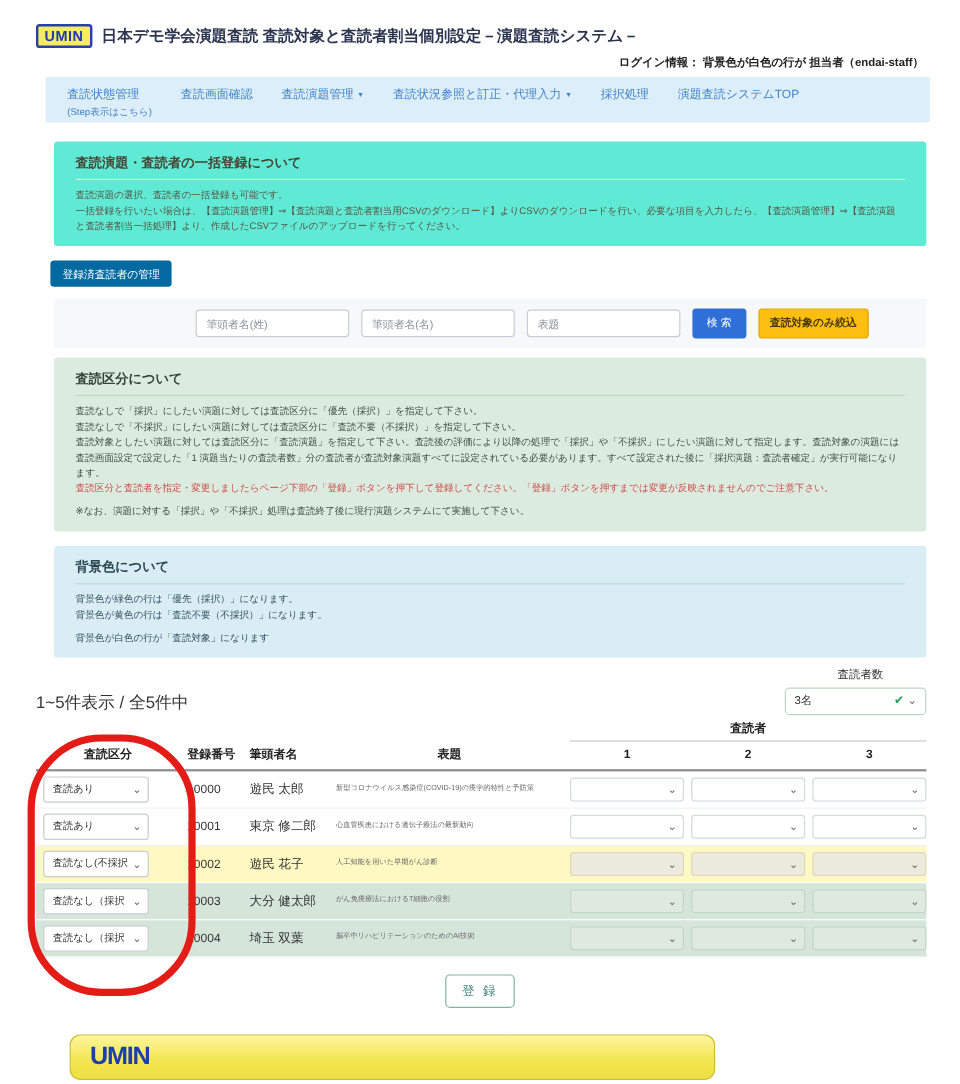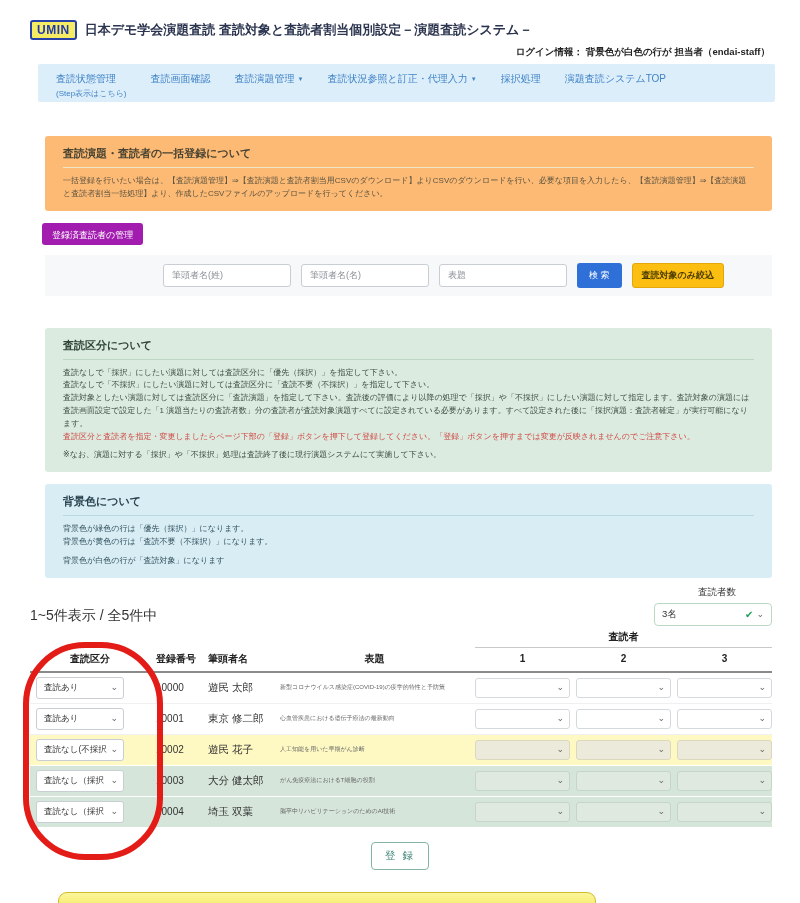"査読演題・査読者の一括登録について" .box-yellow { background: #fdba74 -> #5eead4; margin-top: 34px -> 16px }
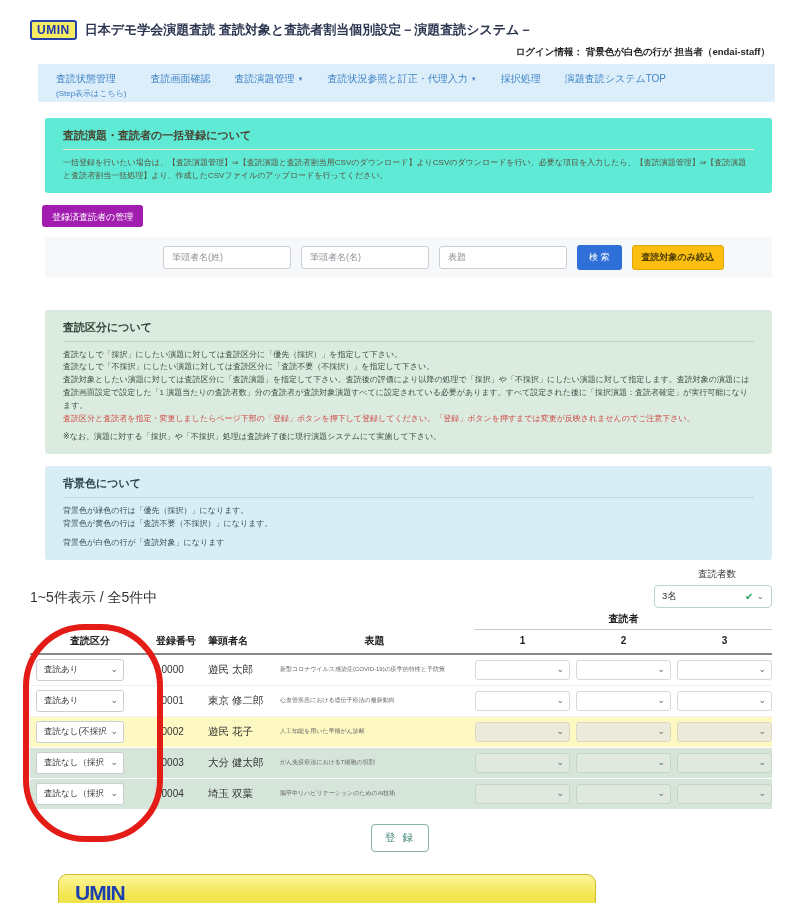"査読演題の選択、査読者の一括登録も可能です。" div { html: none -> <div>査読演題の選択、査読者の一括登録も可能です。</div> }
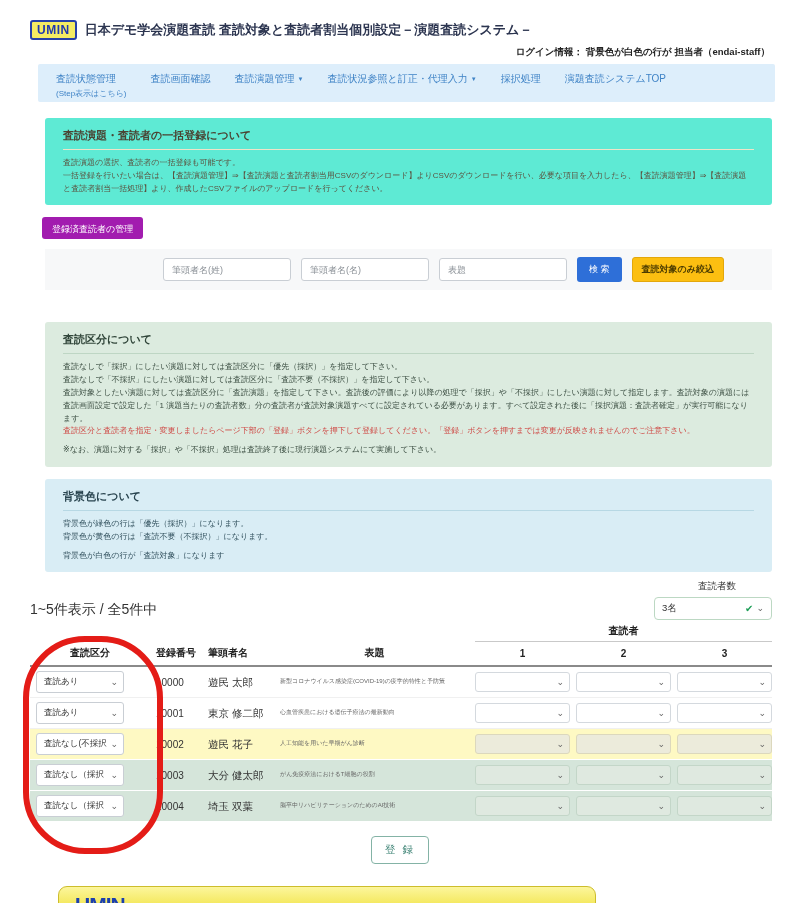"登録済査読者の管理" .manage-btn { background: #a21caf -> #0369a1 }
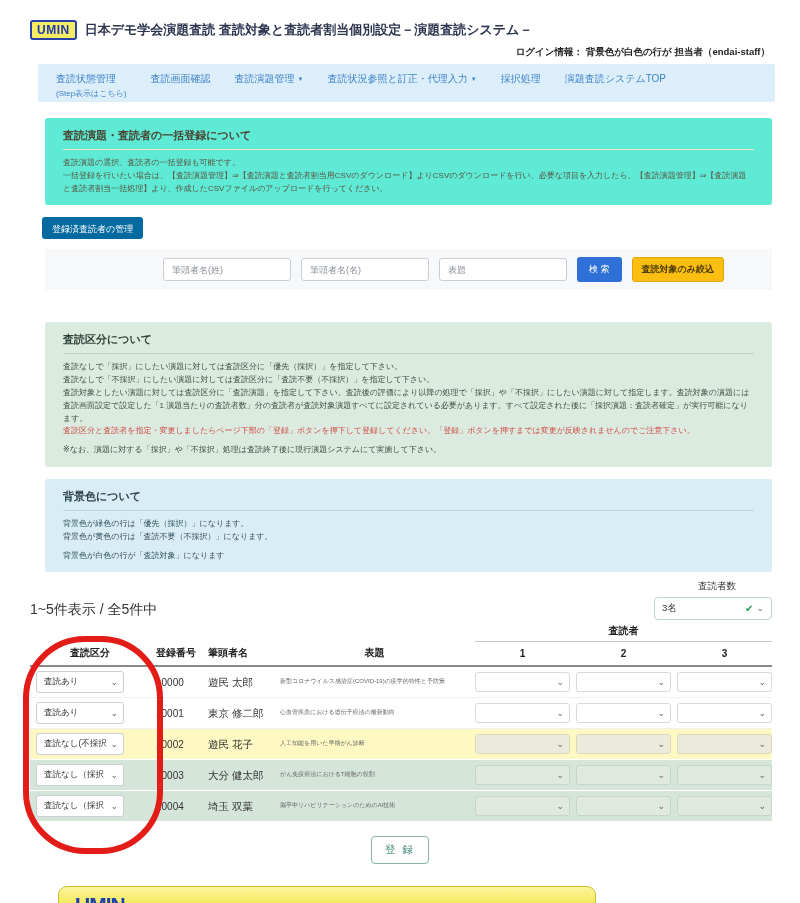"査読区分について" .box-green { margin-top: 32px -> 8px }
